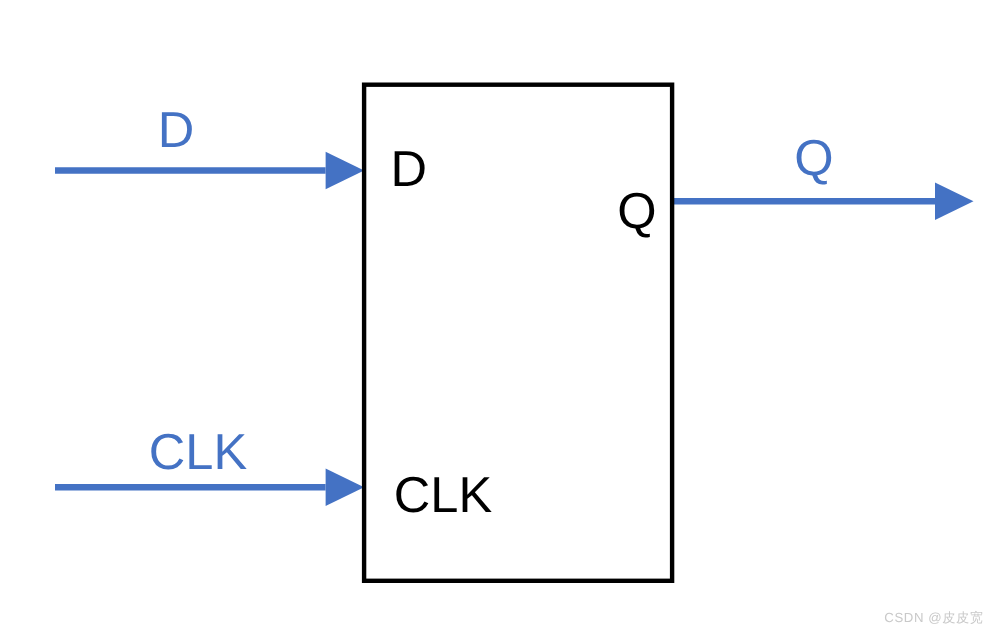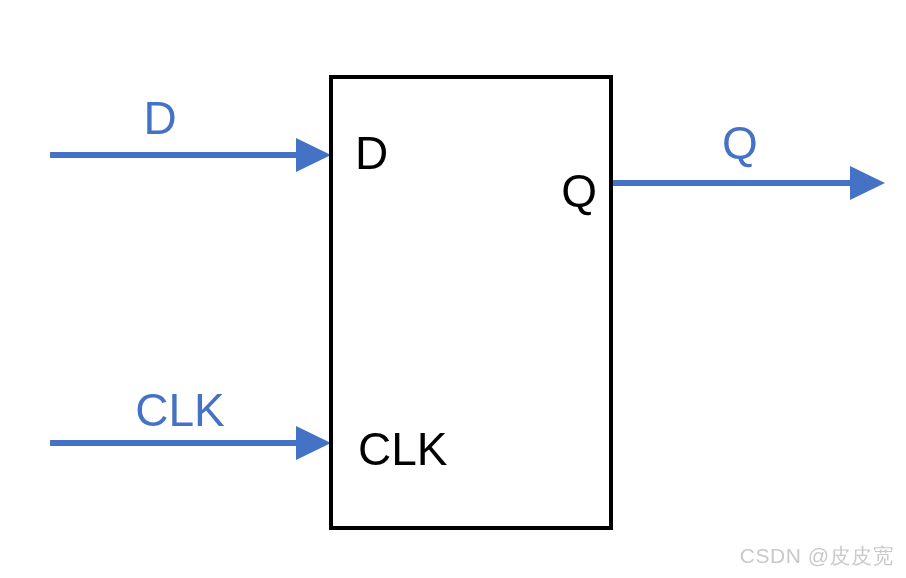"CSDN @皮皮宽" .watermark-text { font-size: 21px -> 12px }
